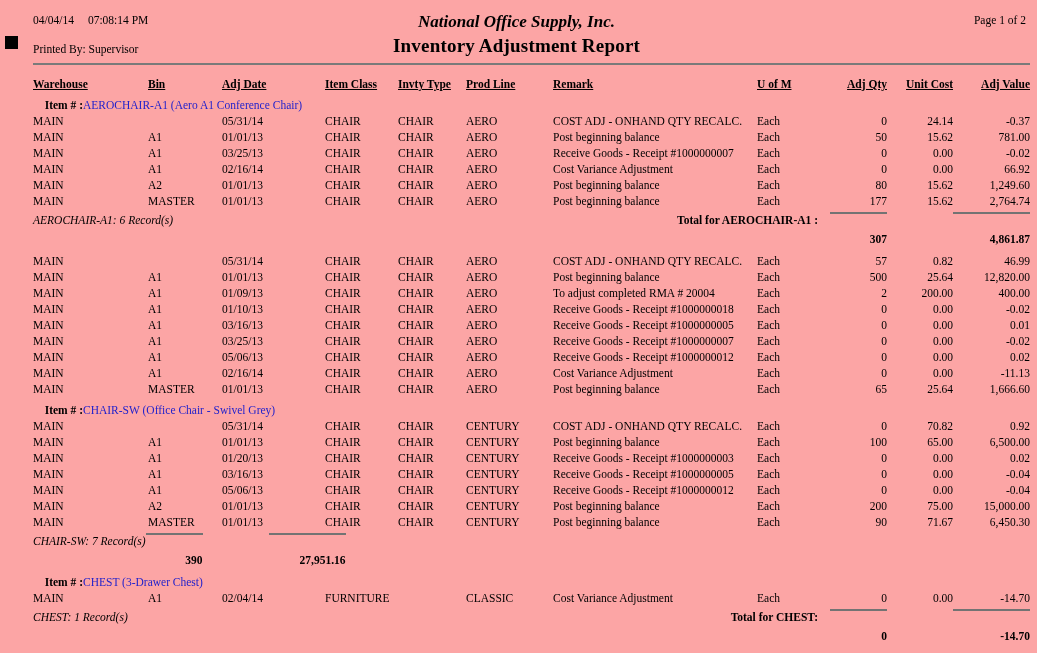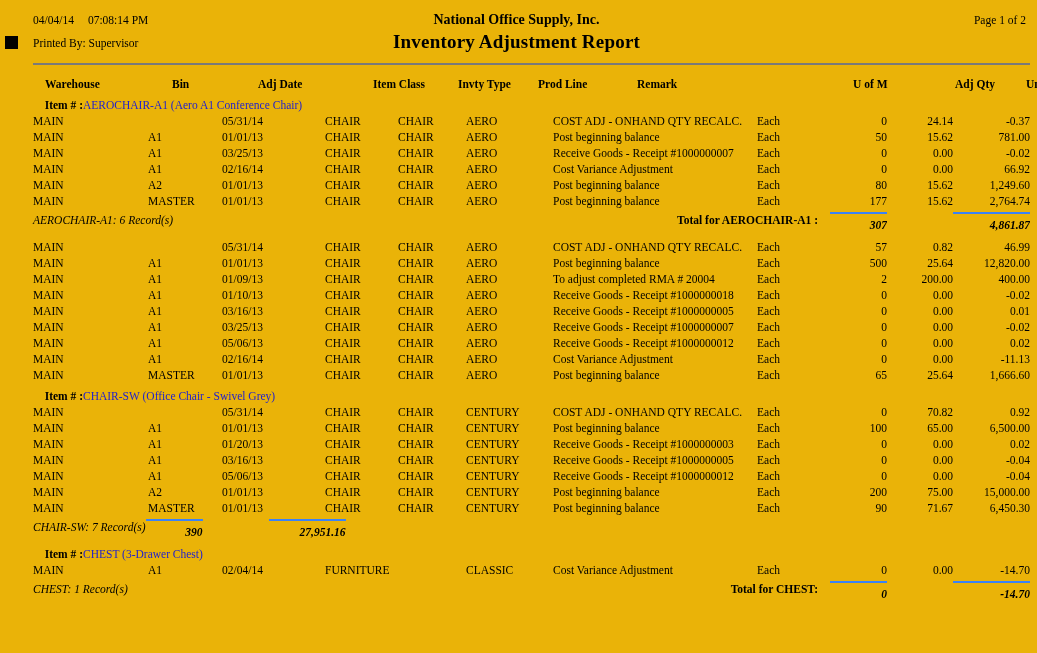"04/04/14 07:08:14 PM" .page { background: #eab308 -> #fca5a5 }
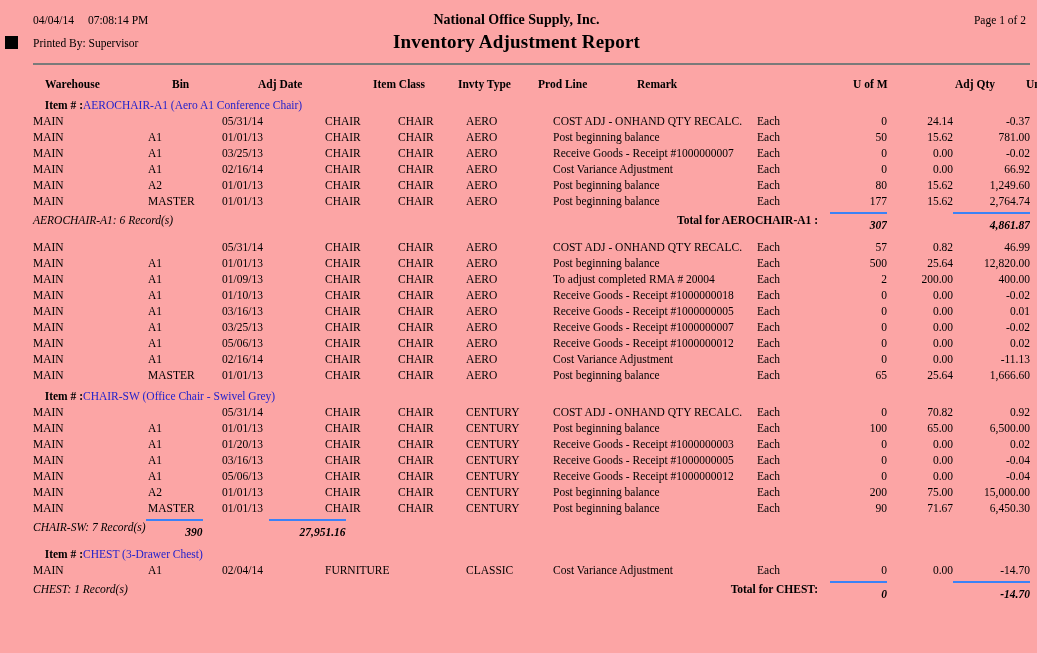"National Office Supply, Inc." .company { font-size: 14px -> 17px; font-style: none -> italic }
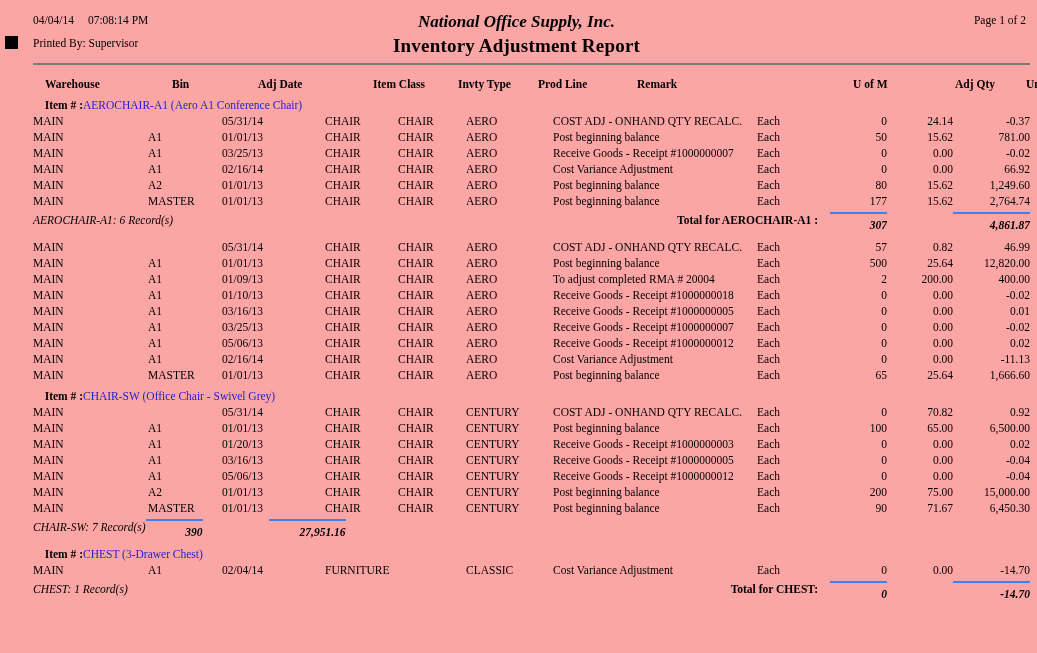"Printed By: Supervisor" .printed-line { margin-top: 11px -> 17px }
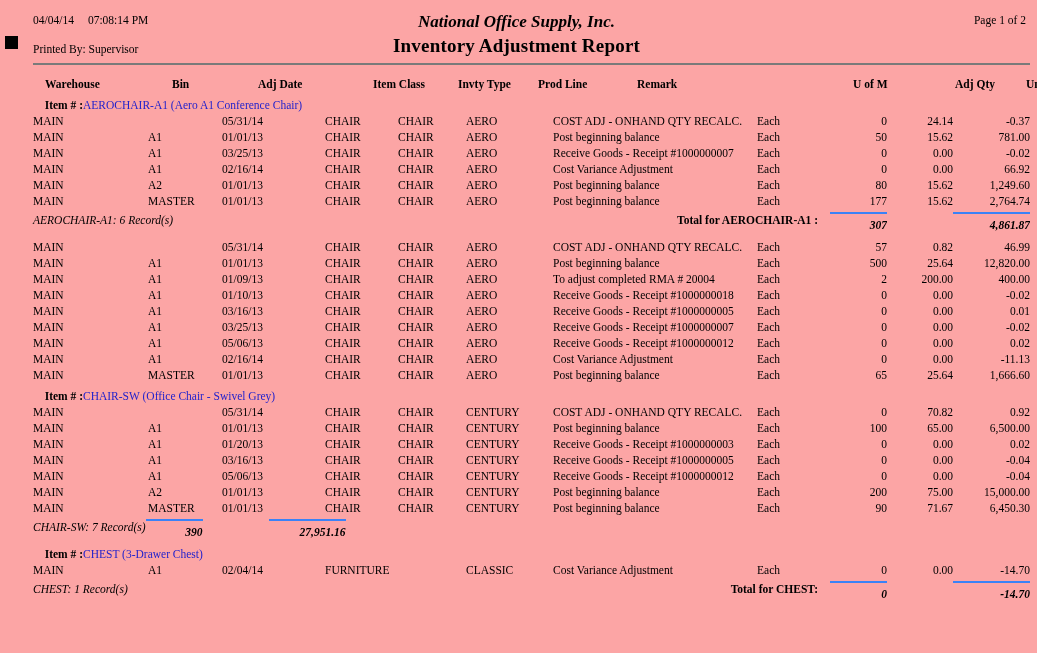"Warehouse" .colheads .c { margin-left: 12px -> none; text-decoration: none -> underline }
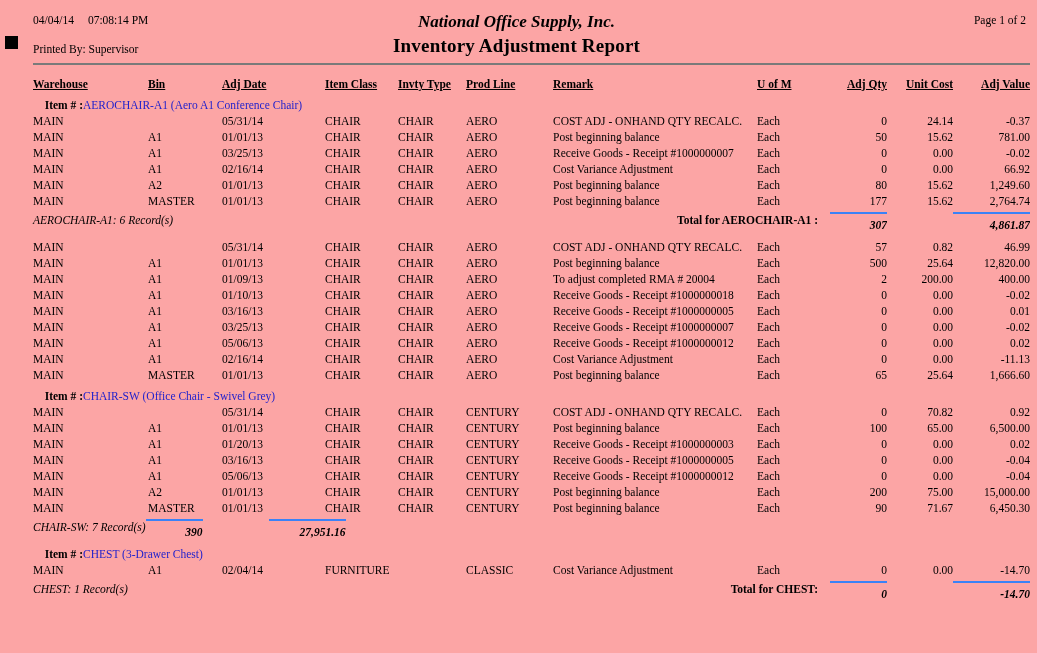"307" .tnum { border-top: 2px solid #3b82f6 -> 2px solid #737373; font-style: italic -> none; padding-top: 3px -> 17px }
